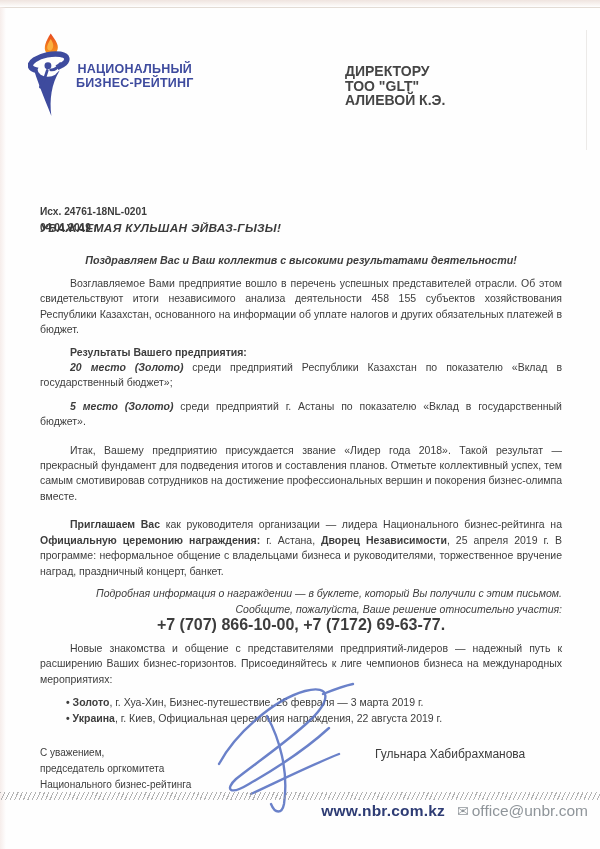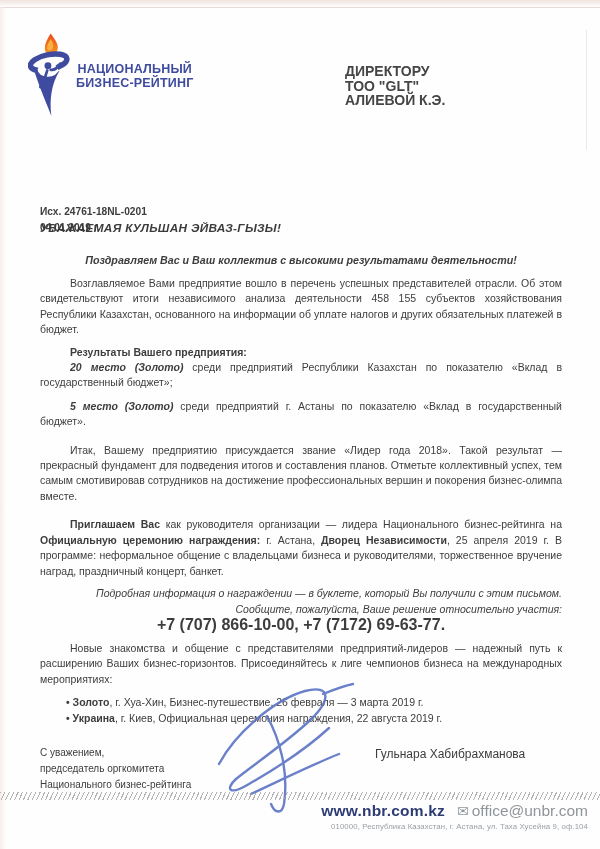"010000, Республика Казахстан, г. Астана," div.addr { html: <div>010000, Республика Казахстан, г. Астана, ул. Таха Хусейна 9, оф.104</div> -> none }
